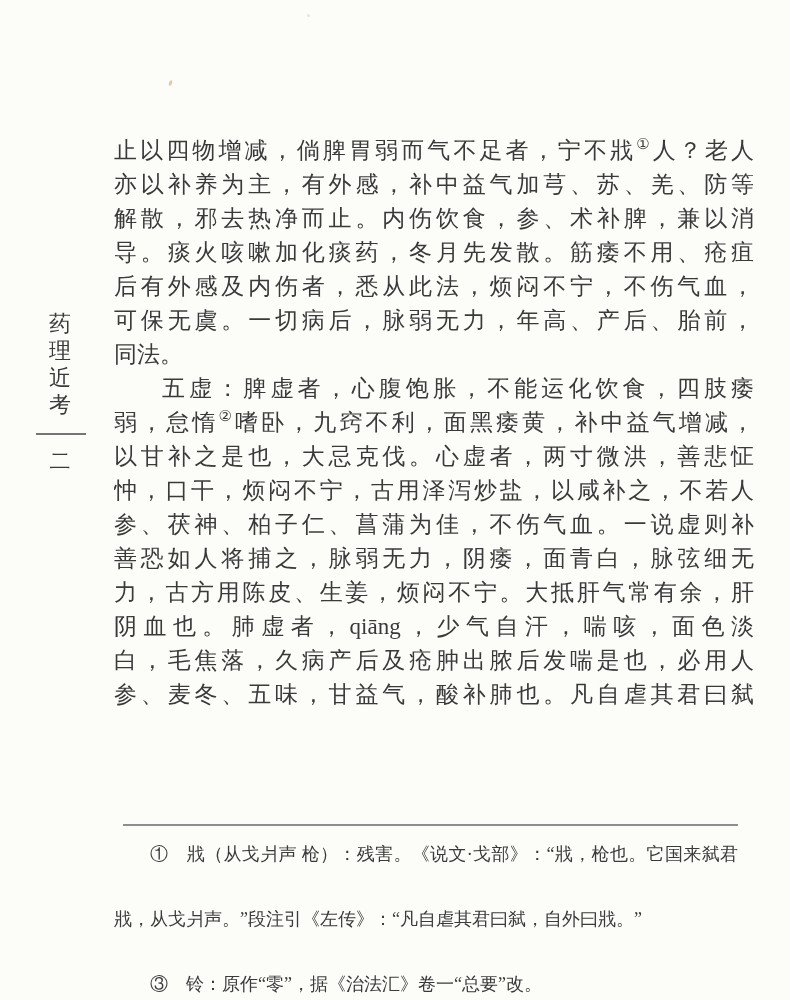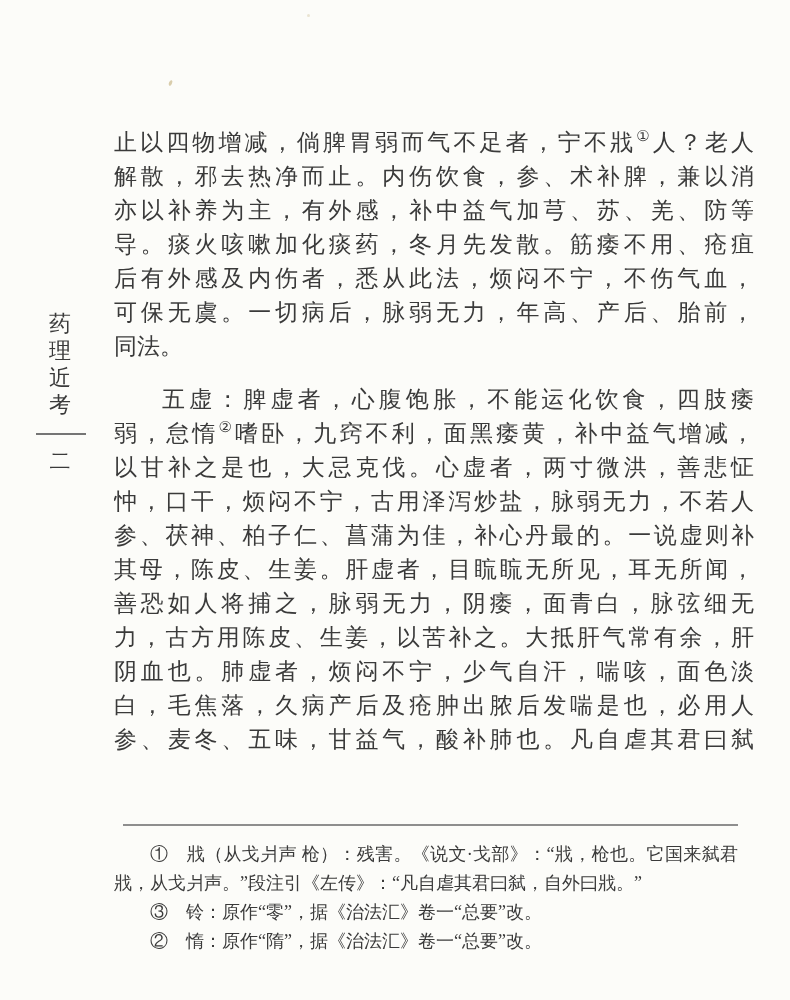"止以四物增减，倘脾胃弱而气不足者，宁不戕①人？老人" .main-text { top: 126px -> 134px }
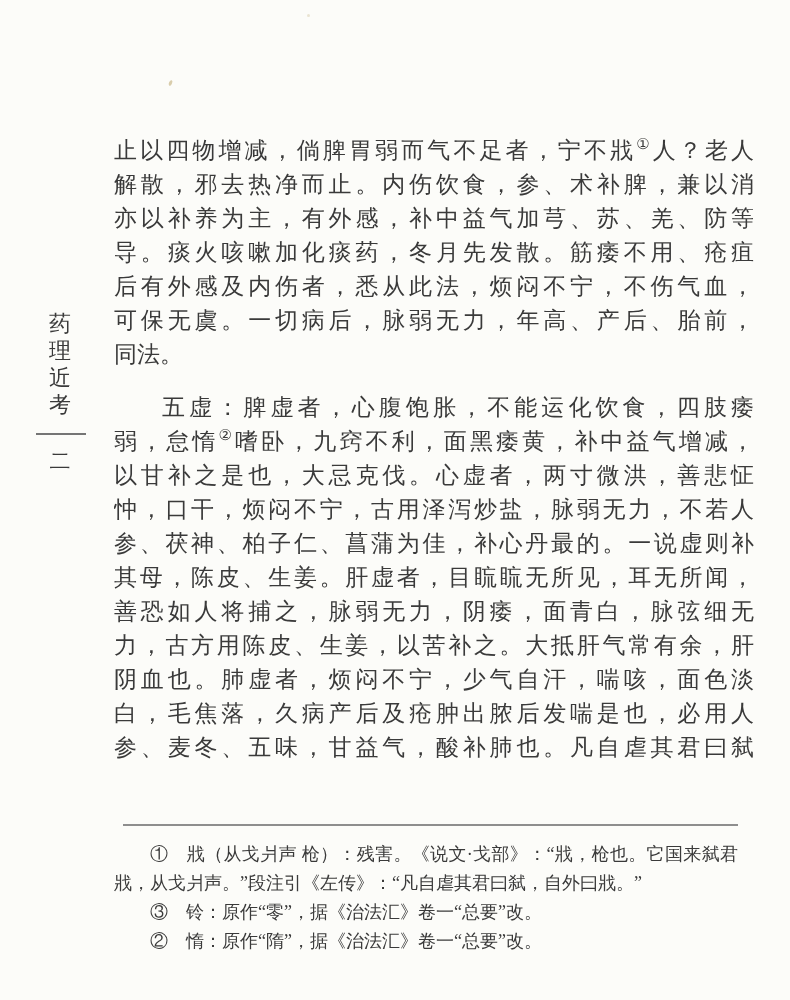"解散，邪去热净而止。内伤饮食，参、术补脾，兼以消" div.m-line { order: before "亦以补养为主，有外感，补中益气加芎、苏、羌、防等" -> after "亦以补养为主，有外感，补中益气加芎、苏、羌、防等" }
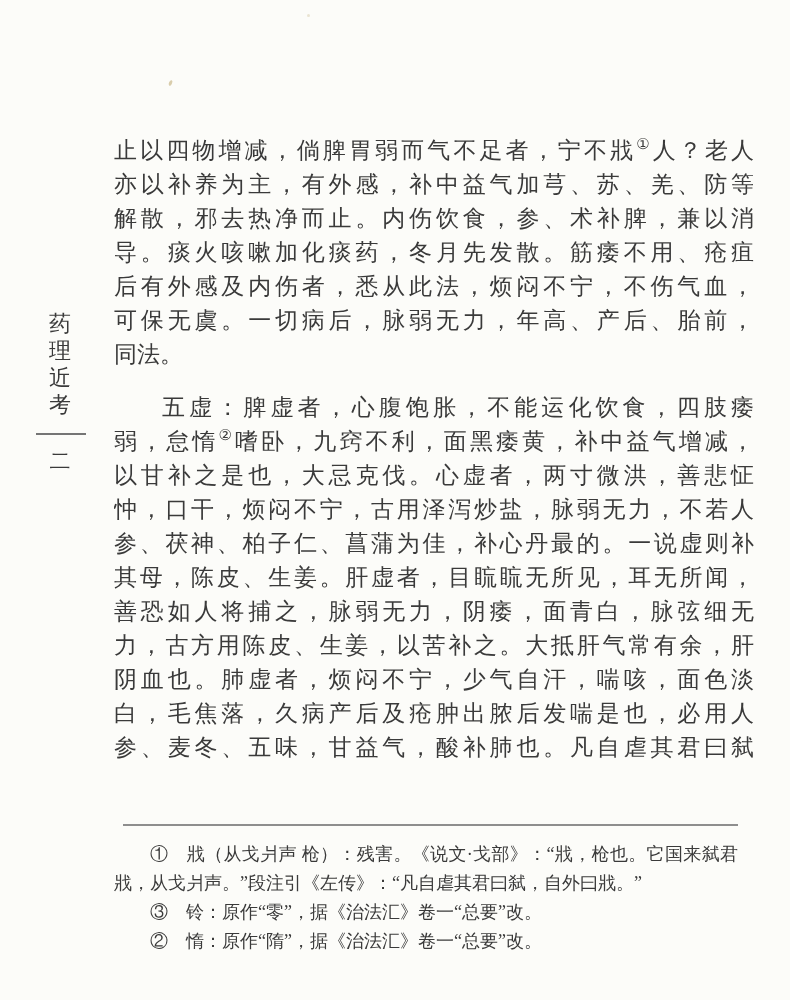"五虚：脾虚者，心腹饱胀，不能运化饮食，四肢痿" .m-line.indent { margin-top: 19px -> none }
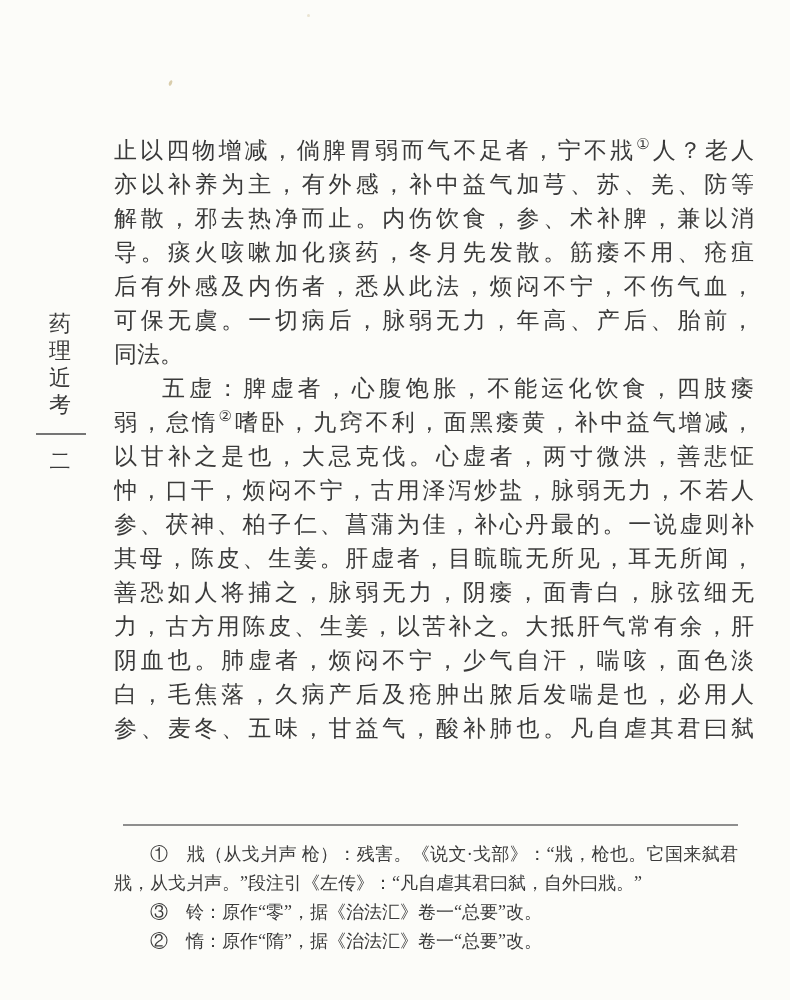"忡，口干，烦闷不宁，古用泽泻炒盐，脉弱无力，不若人" div.m-line { text: 脉弱无力 -> 以咸补之 }
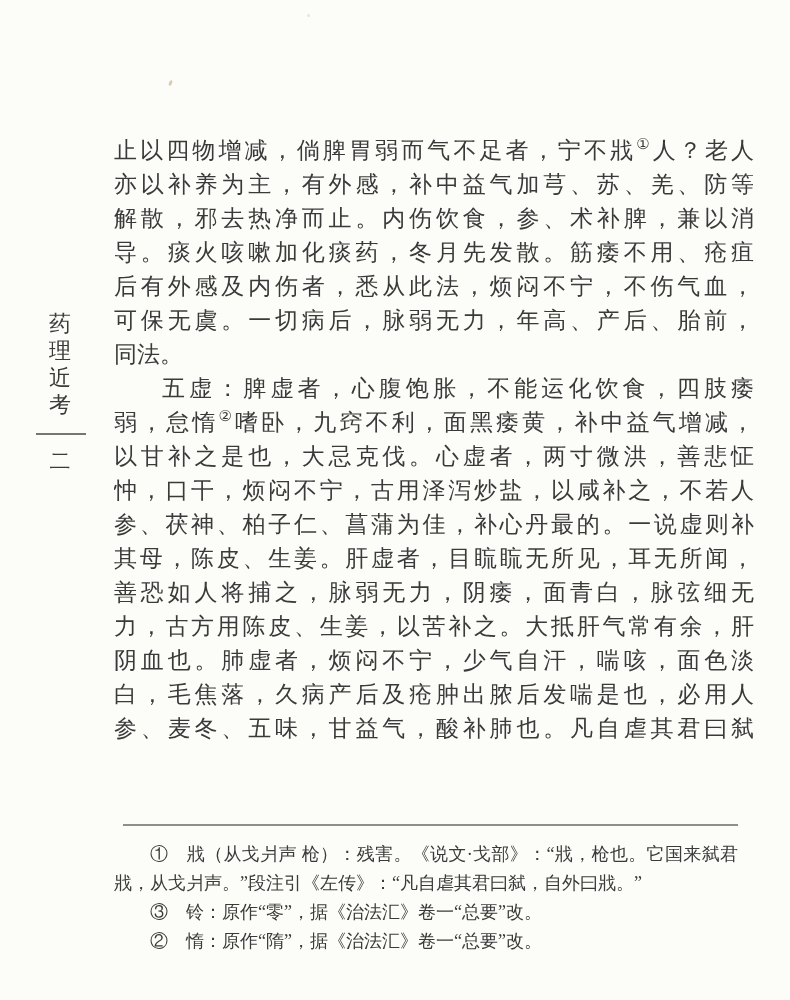"参、茯神、柏子仁、菖蒲为佳，补心丹最的。一说虚则补" div.m-line { text: 补心丹最的 -> 不伤气血 }
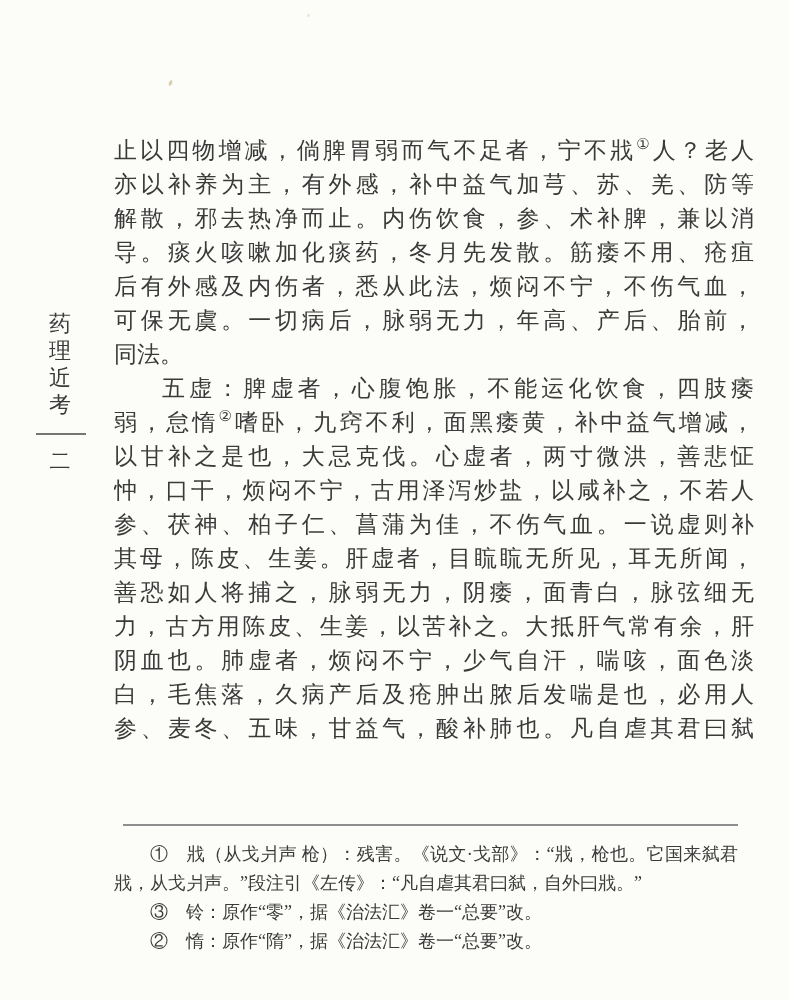"其母，陈皮、生姜。肝虚者，目䀮䀮无所见，耳无所闻，" div.m-line { html: <div>其母，陈皮、生姜。肝虚者，目䀮䀮无所见，耳无所闻，</div> -> none }
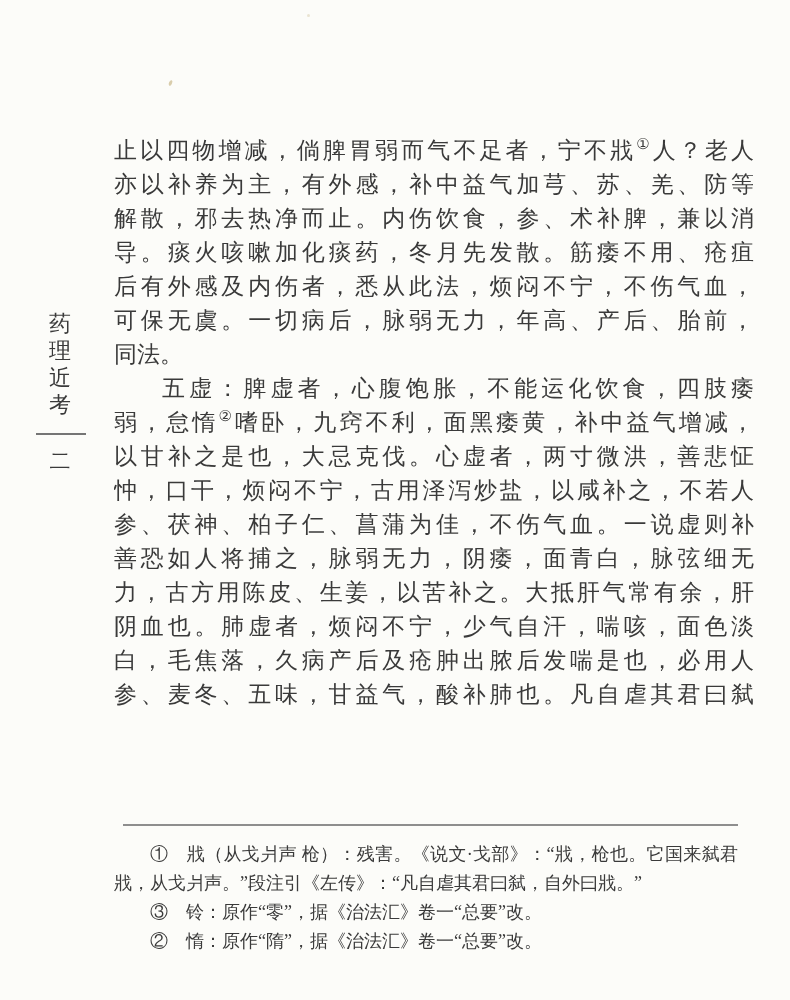"力，古方用陈皮、生姜，以苦补之。大抵肝气常有余，肝" div.m-line { text: 以苦补之 -> 烦闷不宁 }
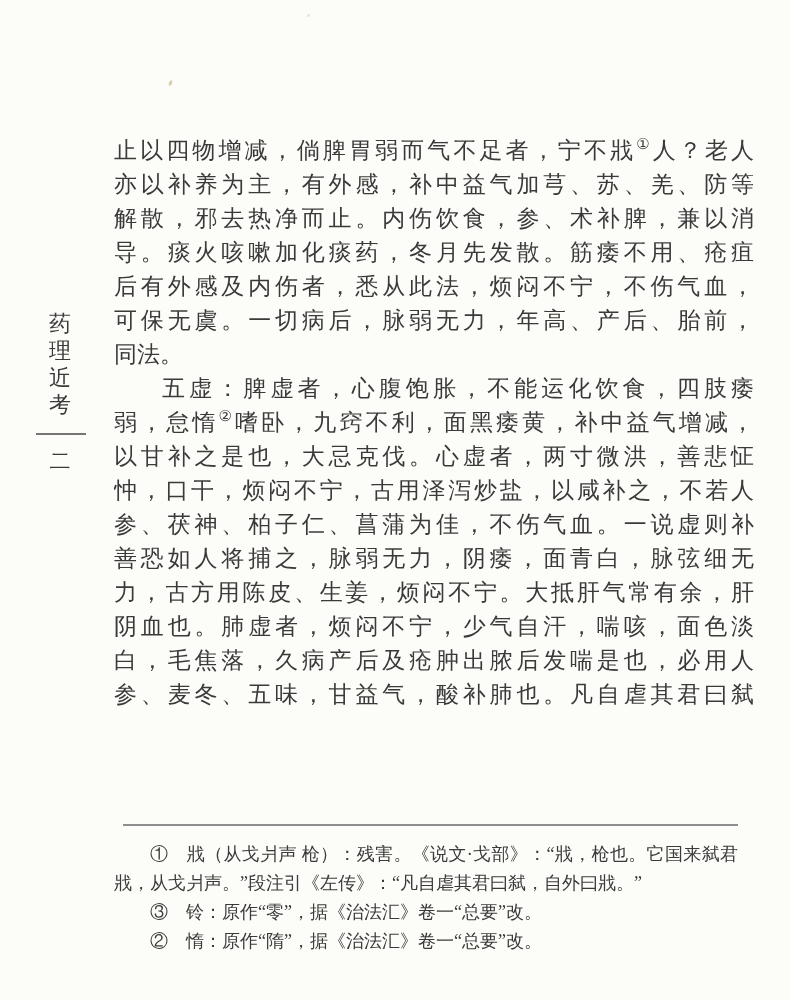"阴血也。肺虚者，烦闷不宁，少气自汗，喘咳，面色淡" div.m-line { text: 烦闷不宁 -> qiāng }
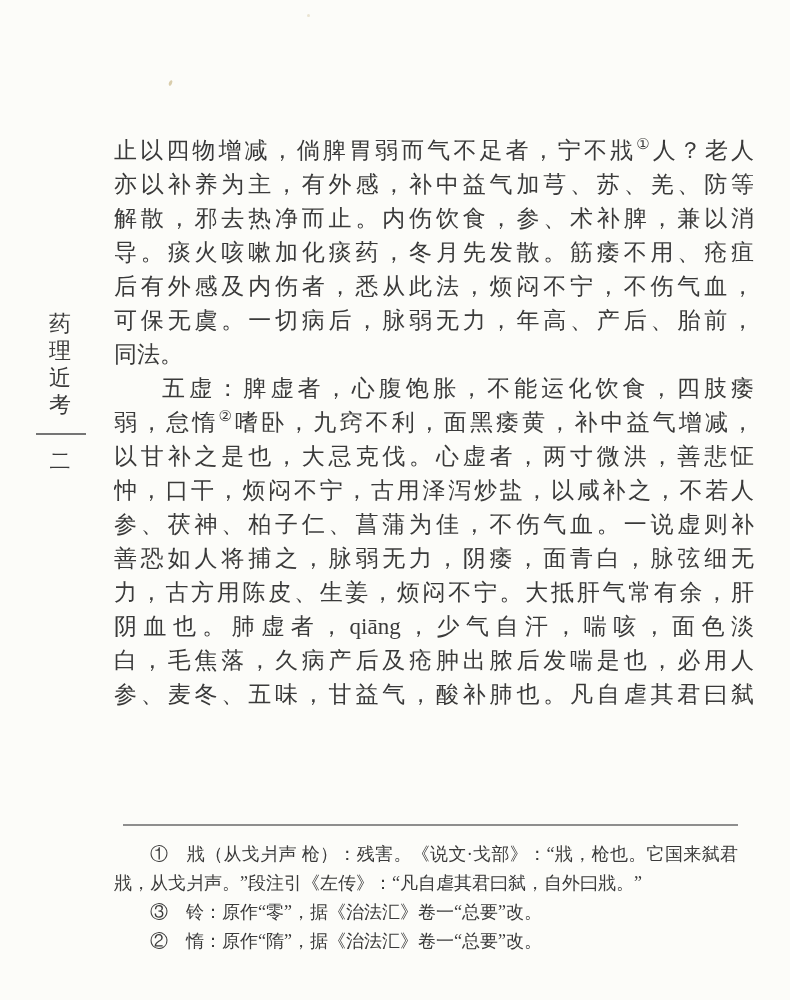"戕，从戈爿声。”段注引《左传》：“凡自虐其君曰弑，自外曰戕。”" .fn-line.nofill { margin-top: none -> 36px }
